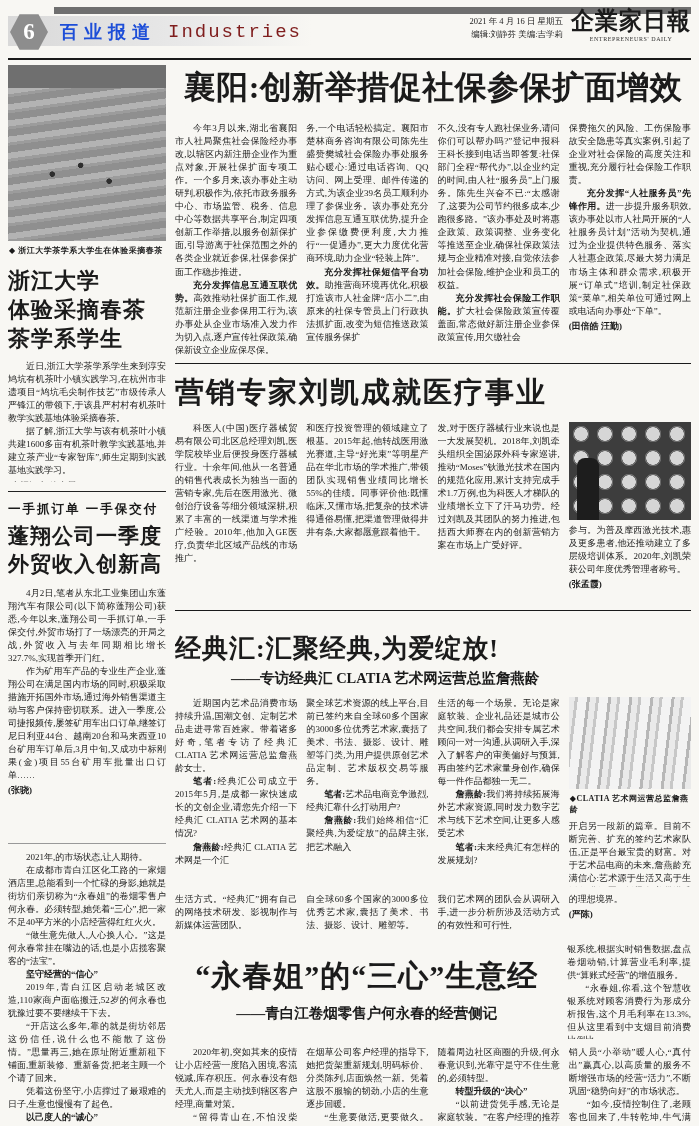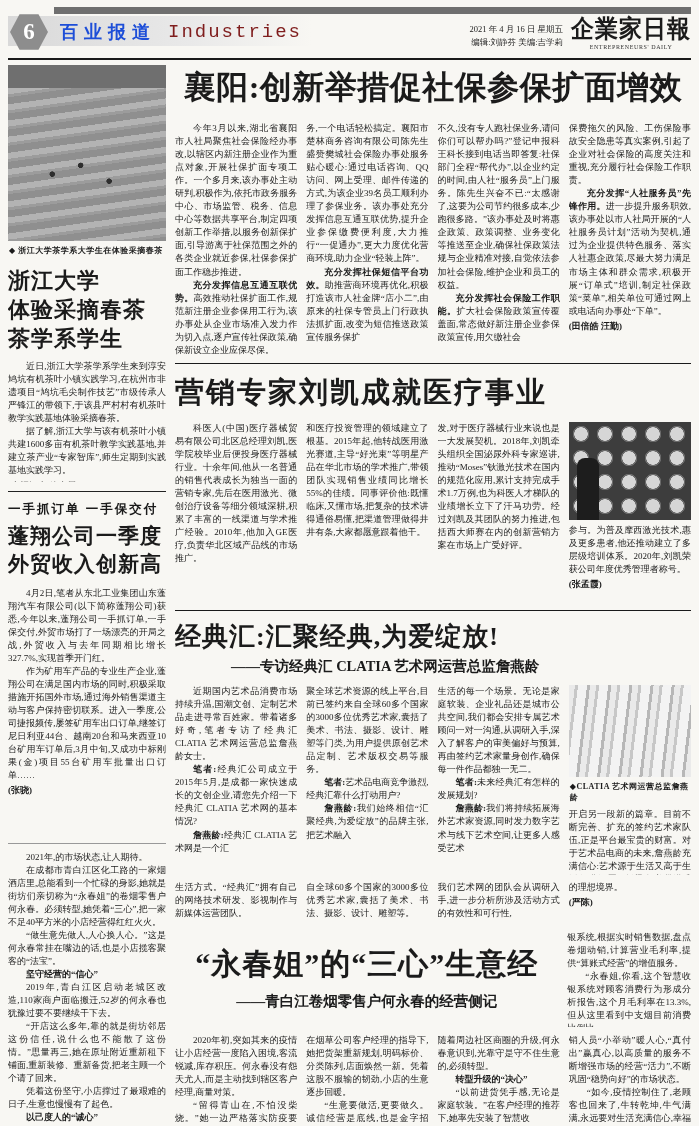"2021 年 4 月 16" .head-right { bottom: 8px -> 16px }
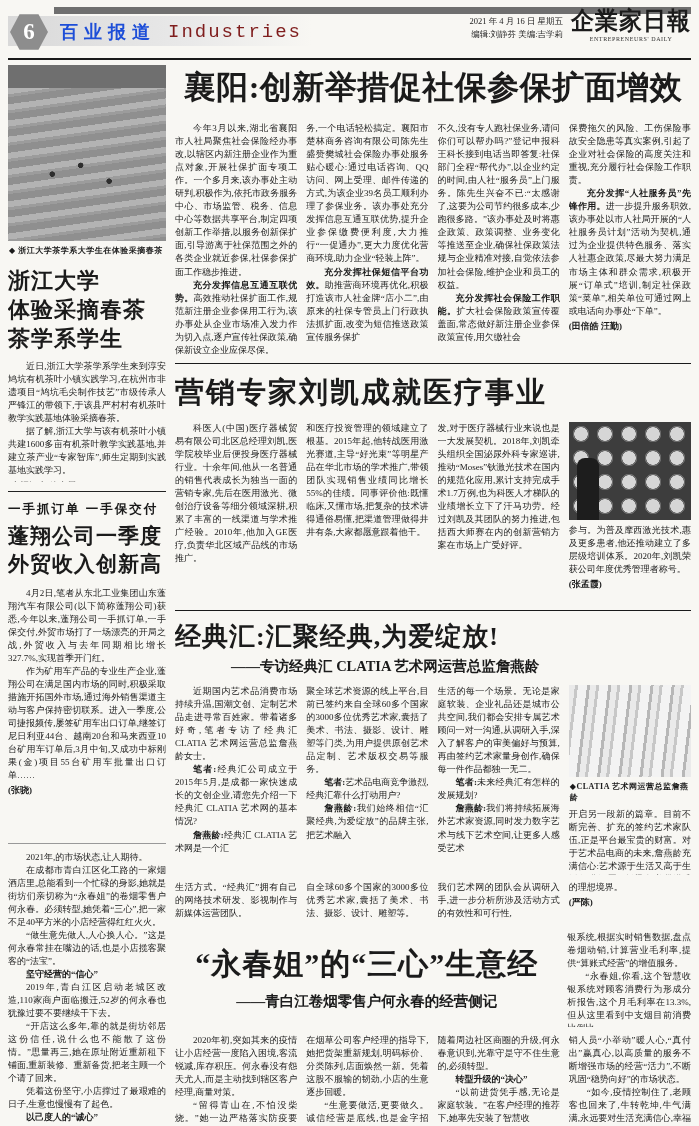"经典汇:汇聚经典,为爱绽放!" .art-cl { padding-top: 8px -> 20px }
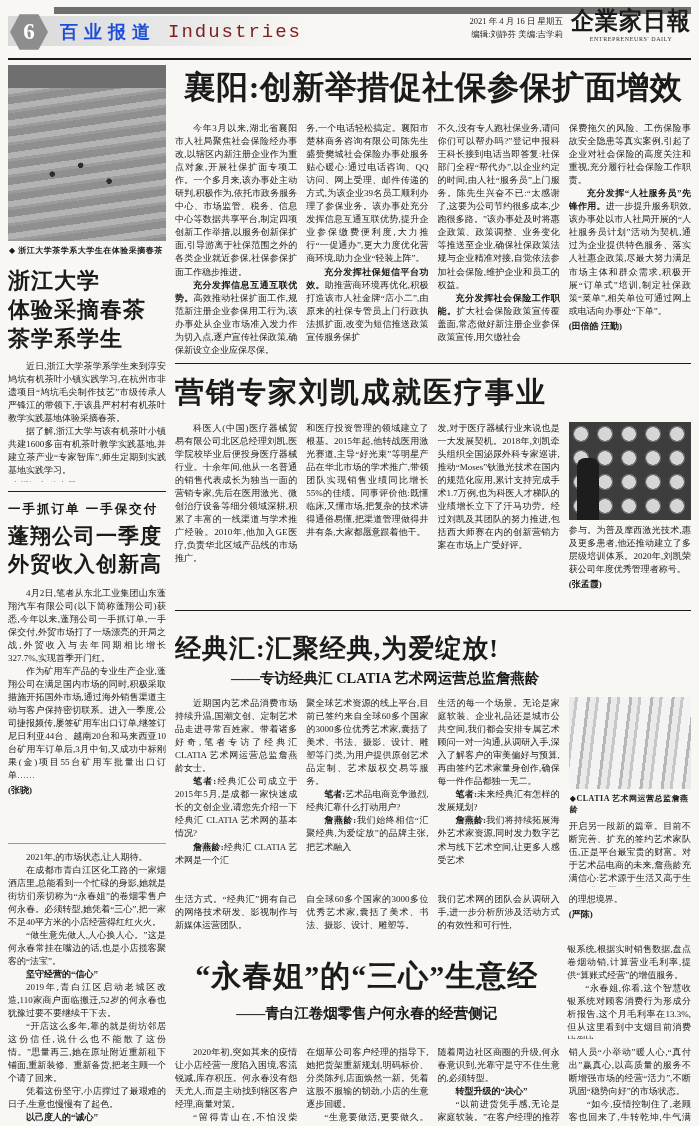"笔者:未来经典汇有怎样的发展规划?" p.blk-lead { order: before "詹燕龄:我们将持续拓展海外艺术家资源,同时发力数字艺术与线下艺术空间,让更多人感" -> after "詹燕龄:我们将持续拓展海外艺术家资源,同时发力数字艺术与线下艺术空间,让更多人感" }
